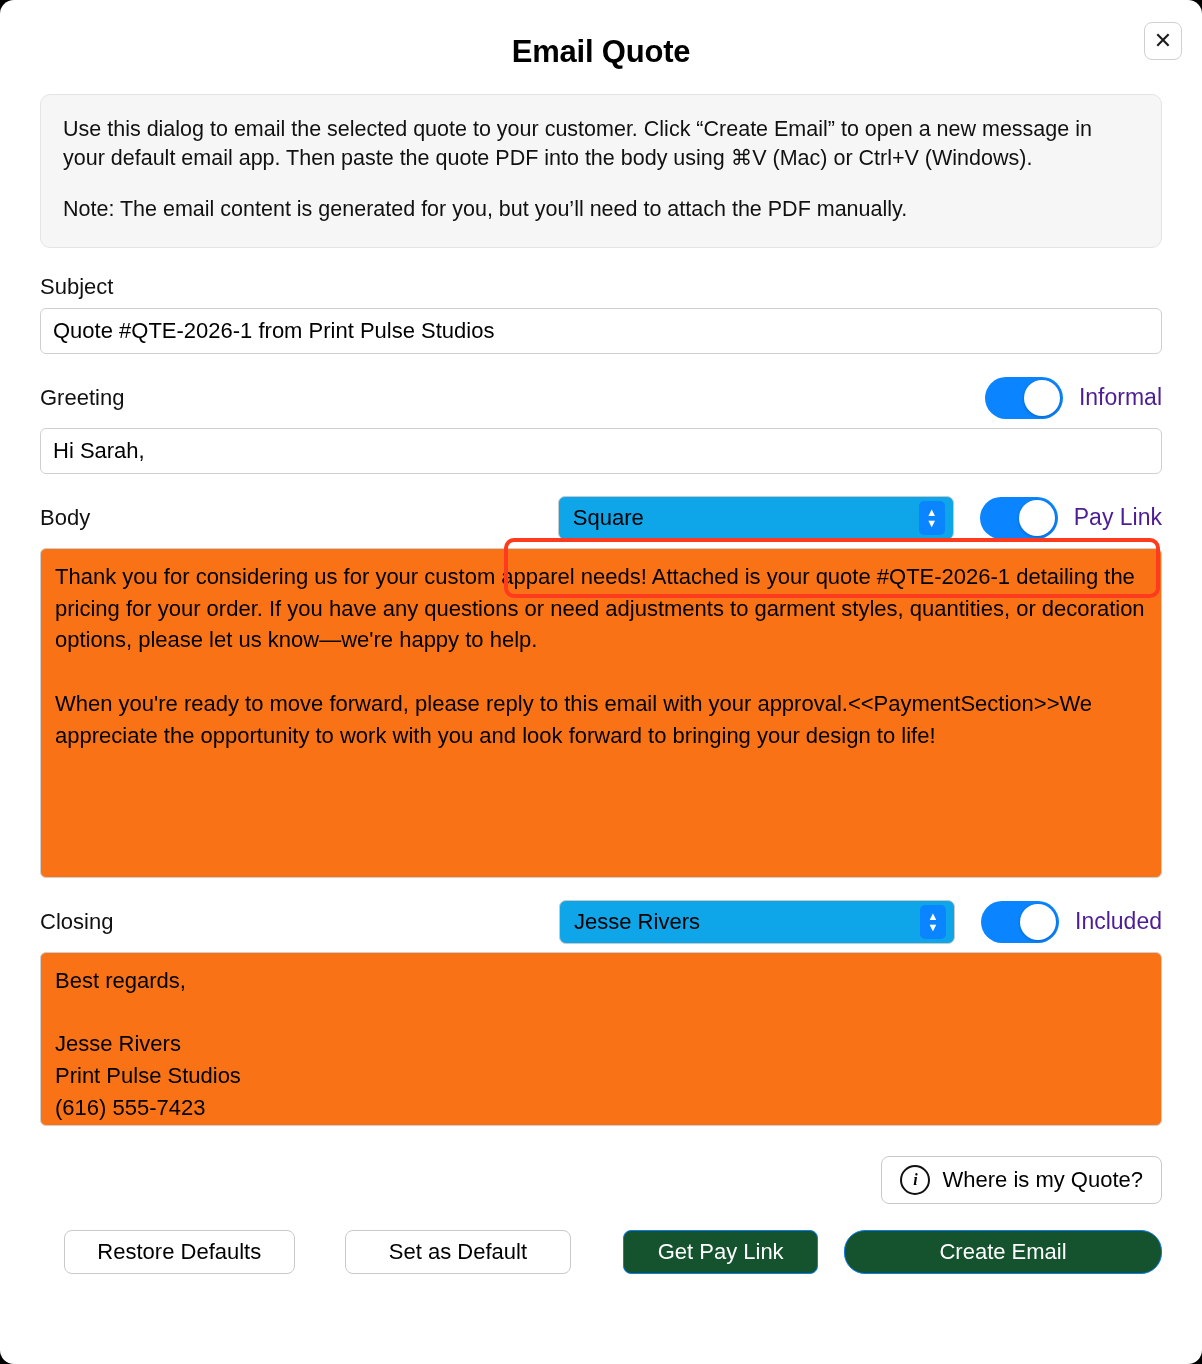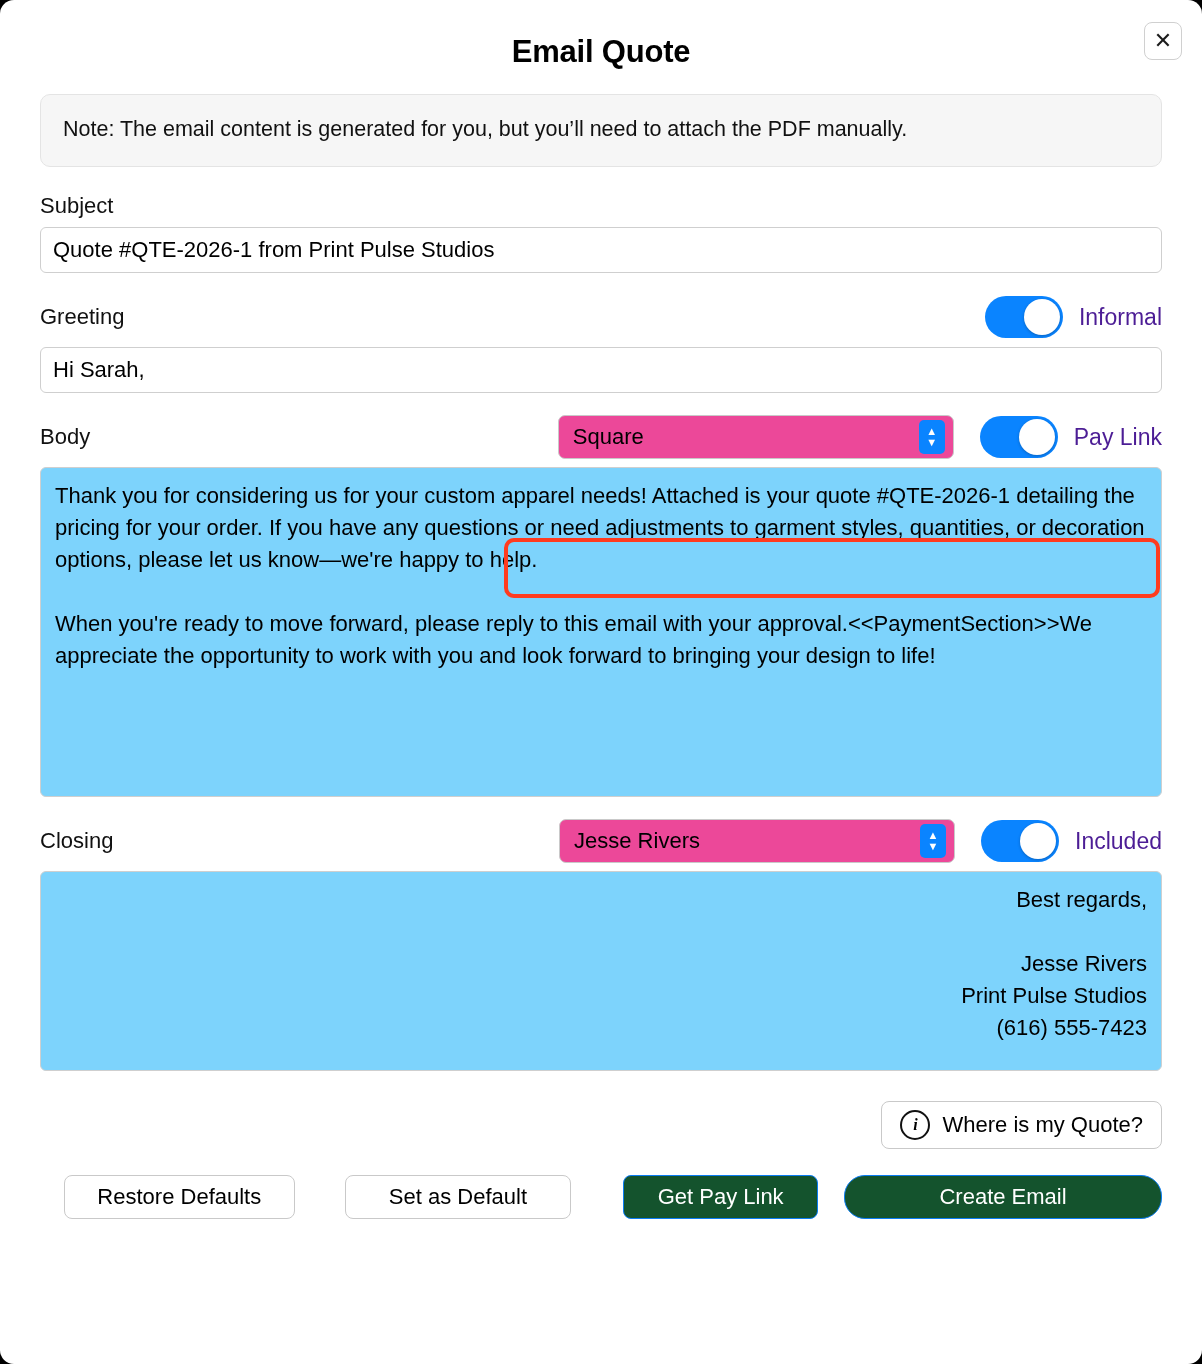"Use this dialog to email" p { html: none -> <p>Use this dialog to email the selected quote to your customer. Click “Create Email” to open a new message in your default email app. Then paste the quote PDF into the body using ⌘V (Mac) or Ctrl+V (Windows).</p> }
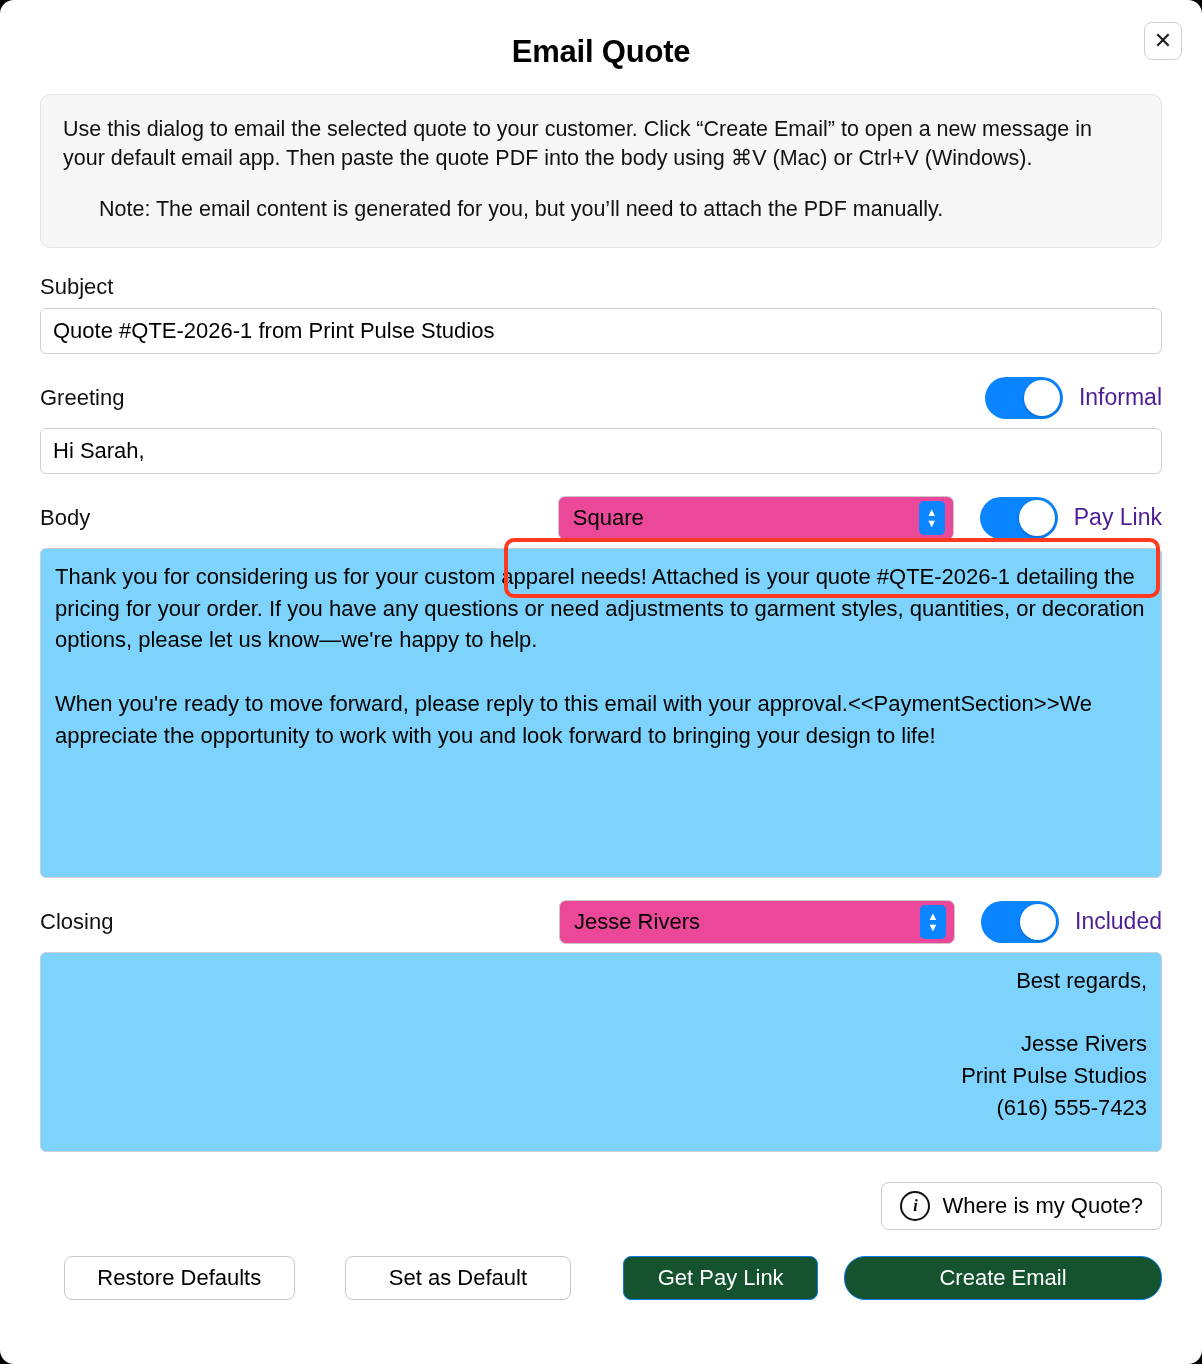"Note: The email content is" .info-box p + p { margin-left: 36px -> none }
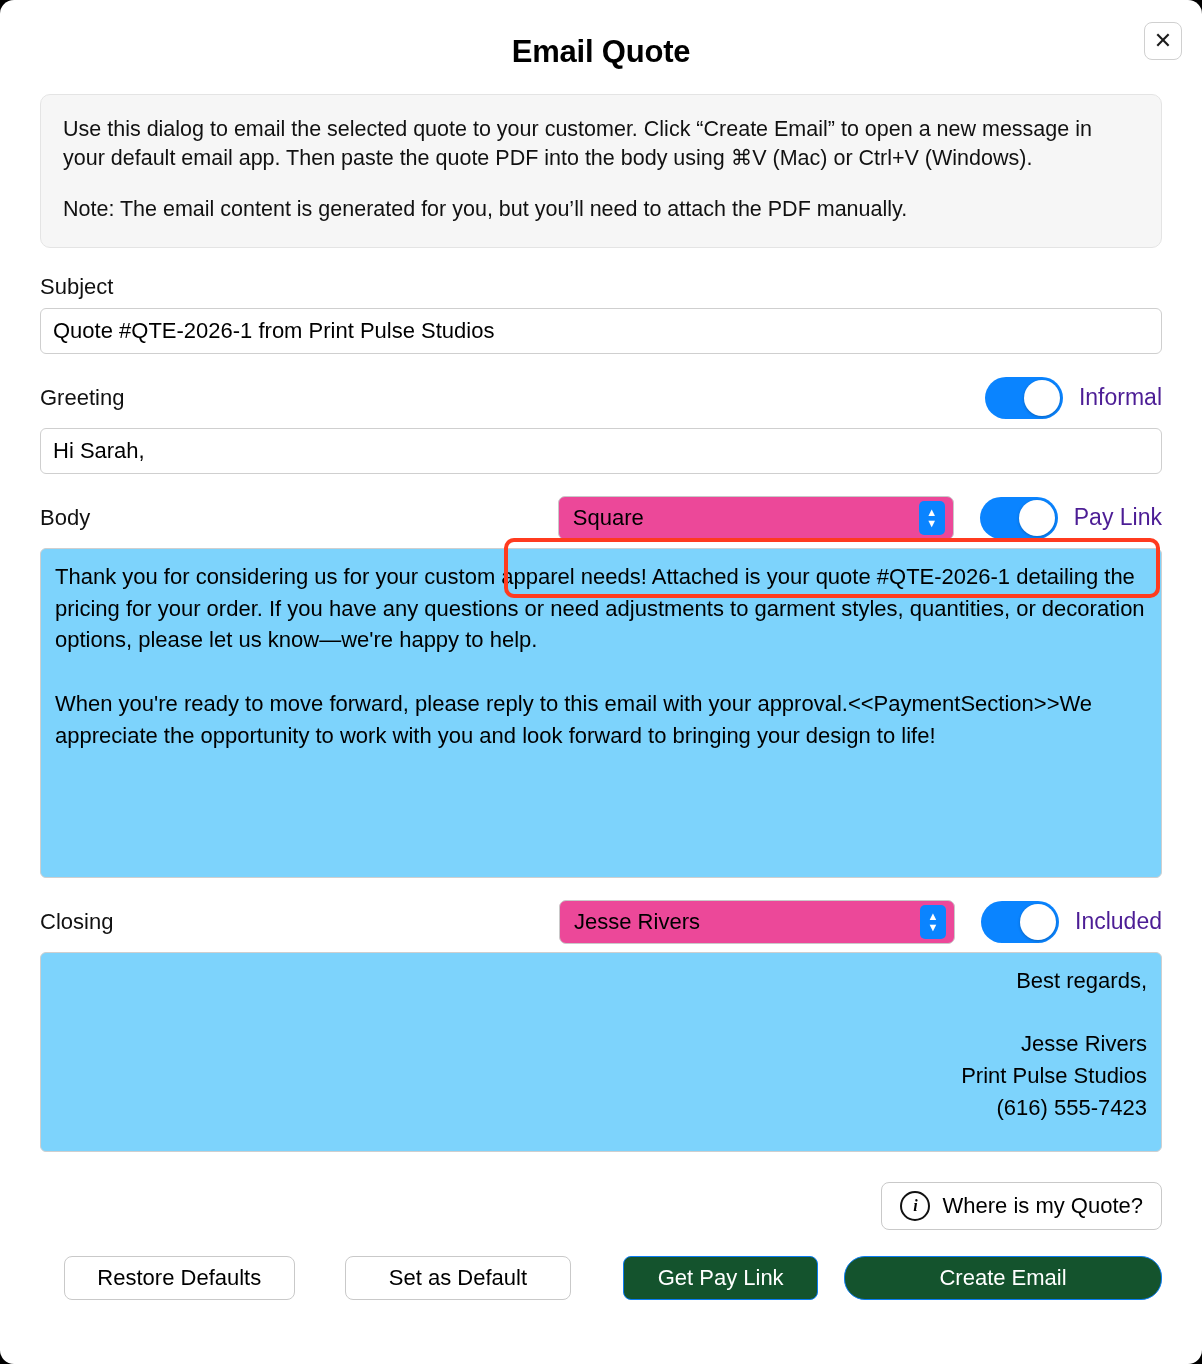"Square" .select { background: #ec4899 -> #0ea5e9 }
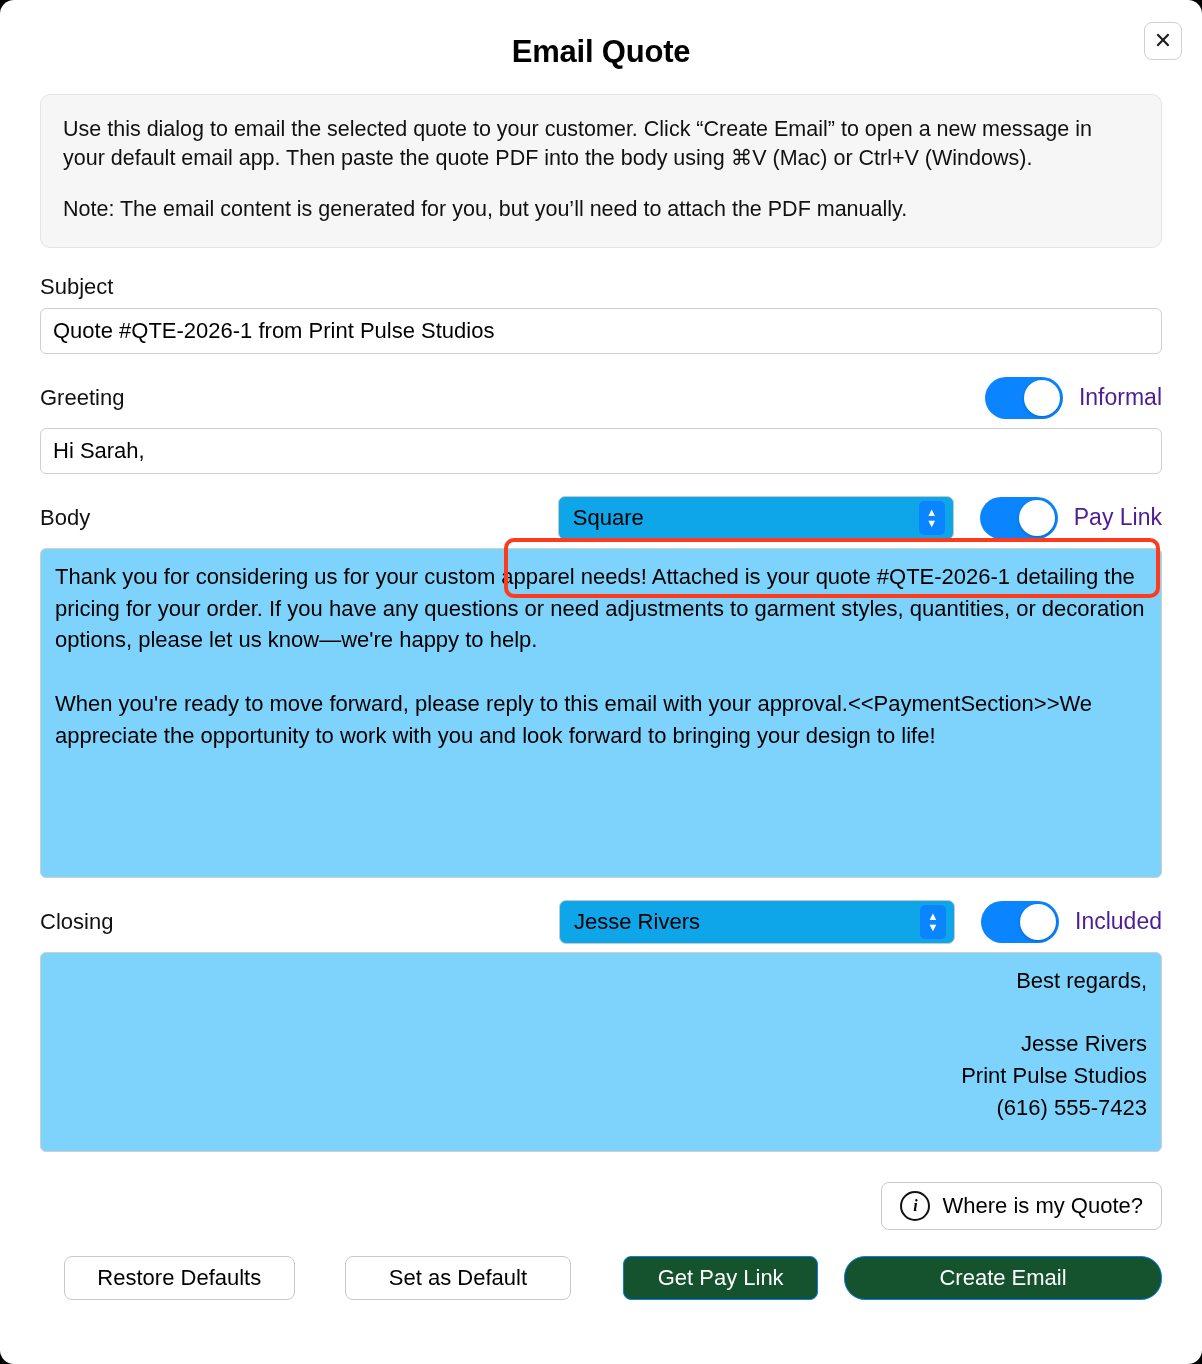"Thank you for considering us" .textarea { background: #7dd3fc -> #f97316 }
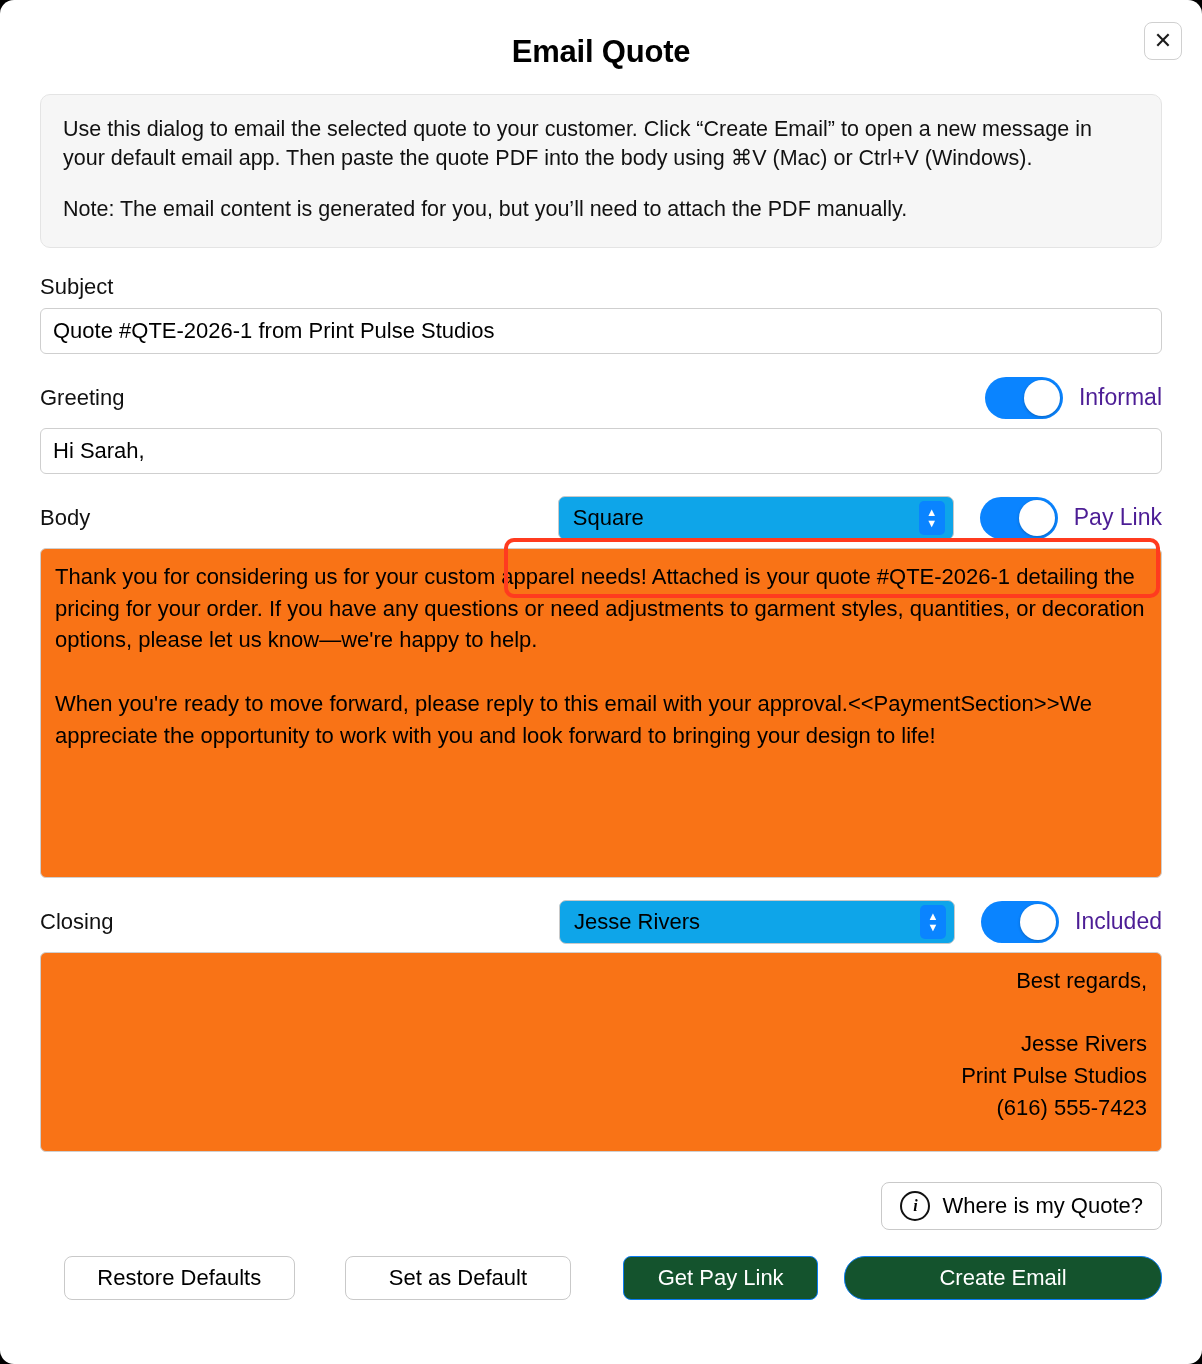"Best regards," #closing-textarea { height: 200px -> 174px; text-align: right -> none }
